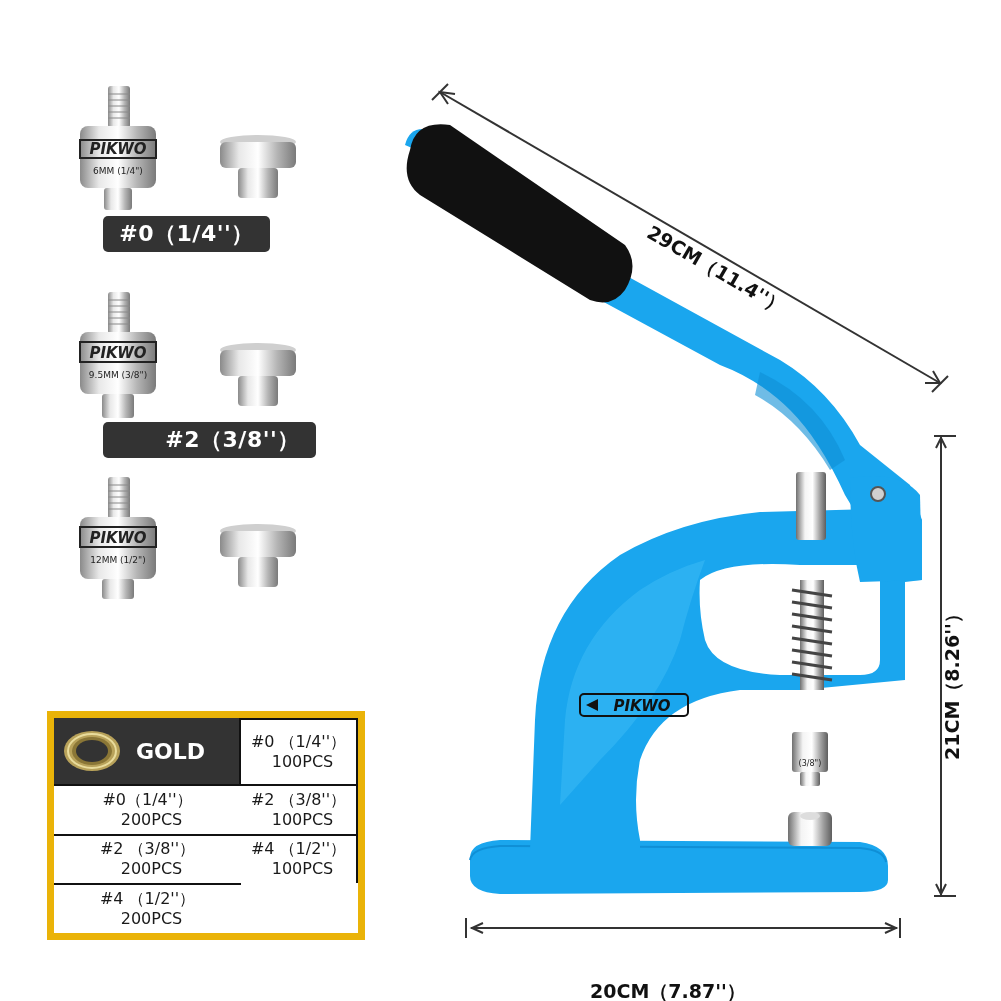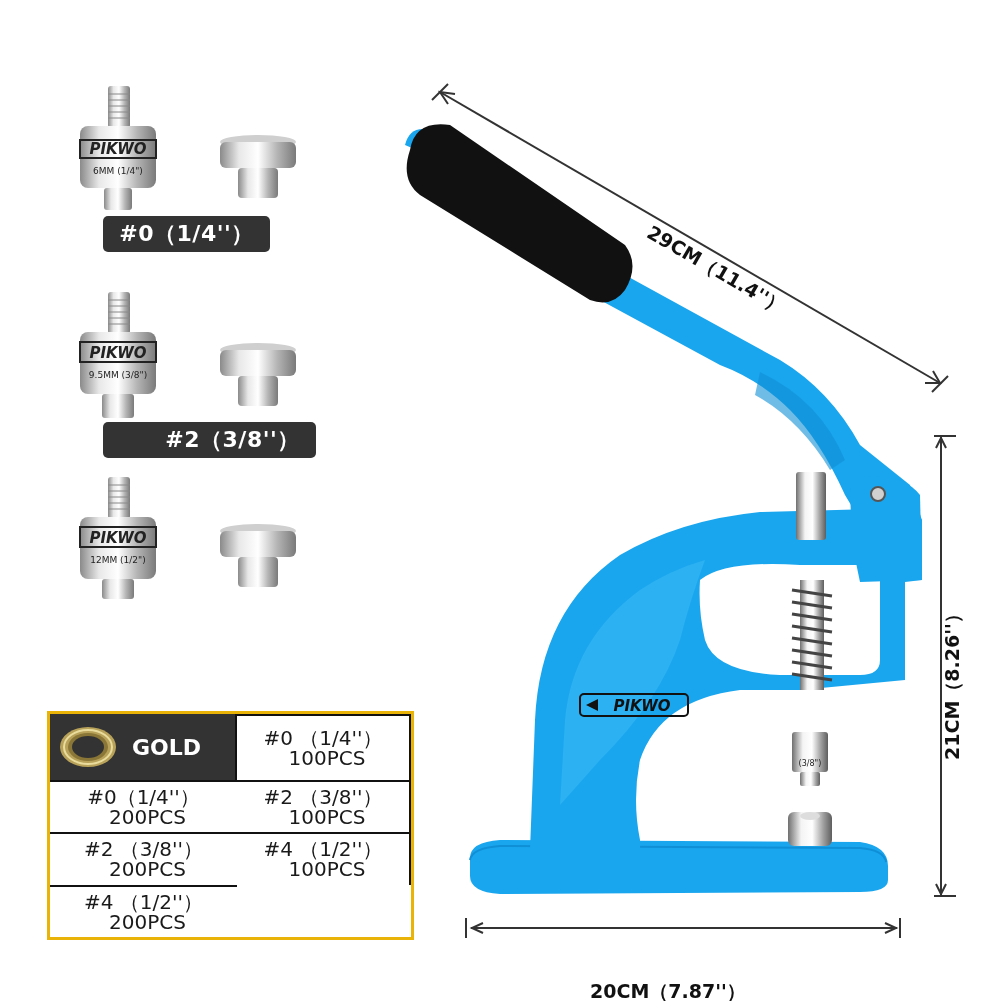"GOLD" .qty-table { border: 3px solid #eab308 -> 7px solid #eab308; width: 367px -> 318px }
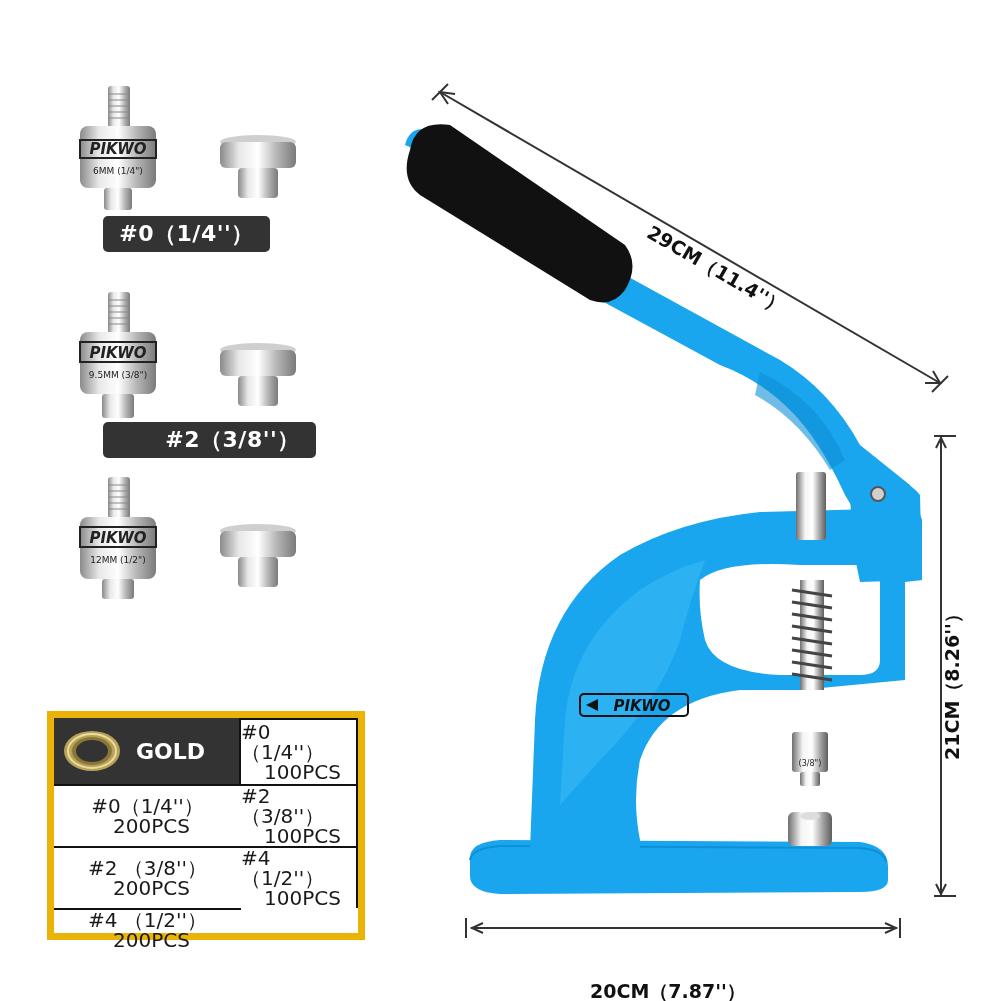"#0 （1/4''）" .td { font-size: 20px -> 16px }
